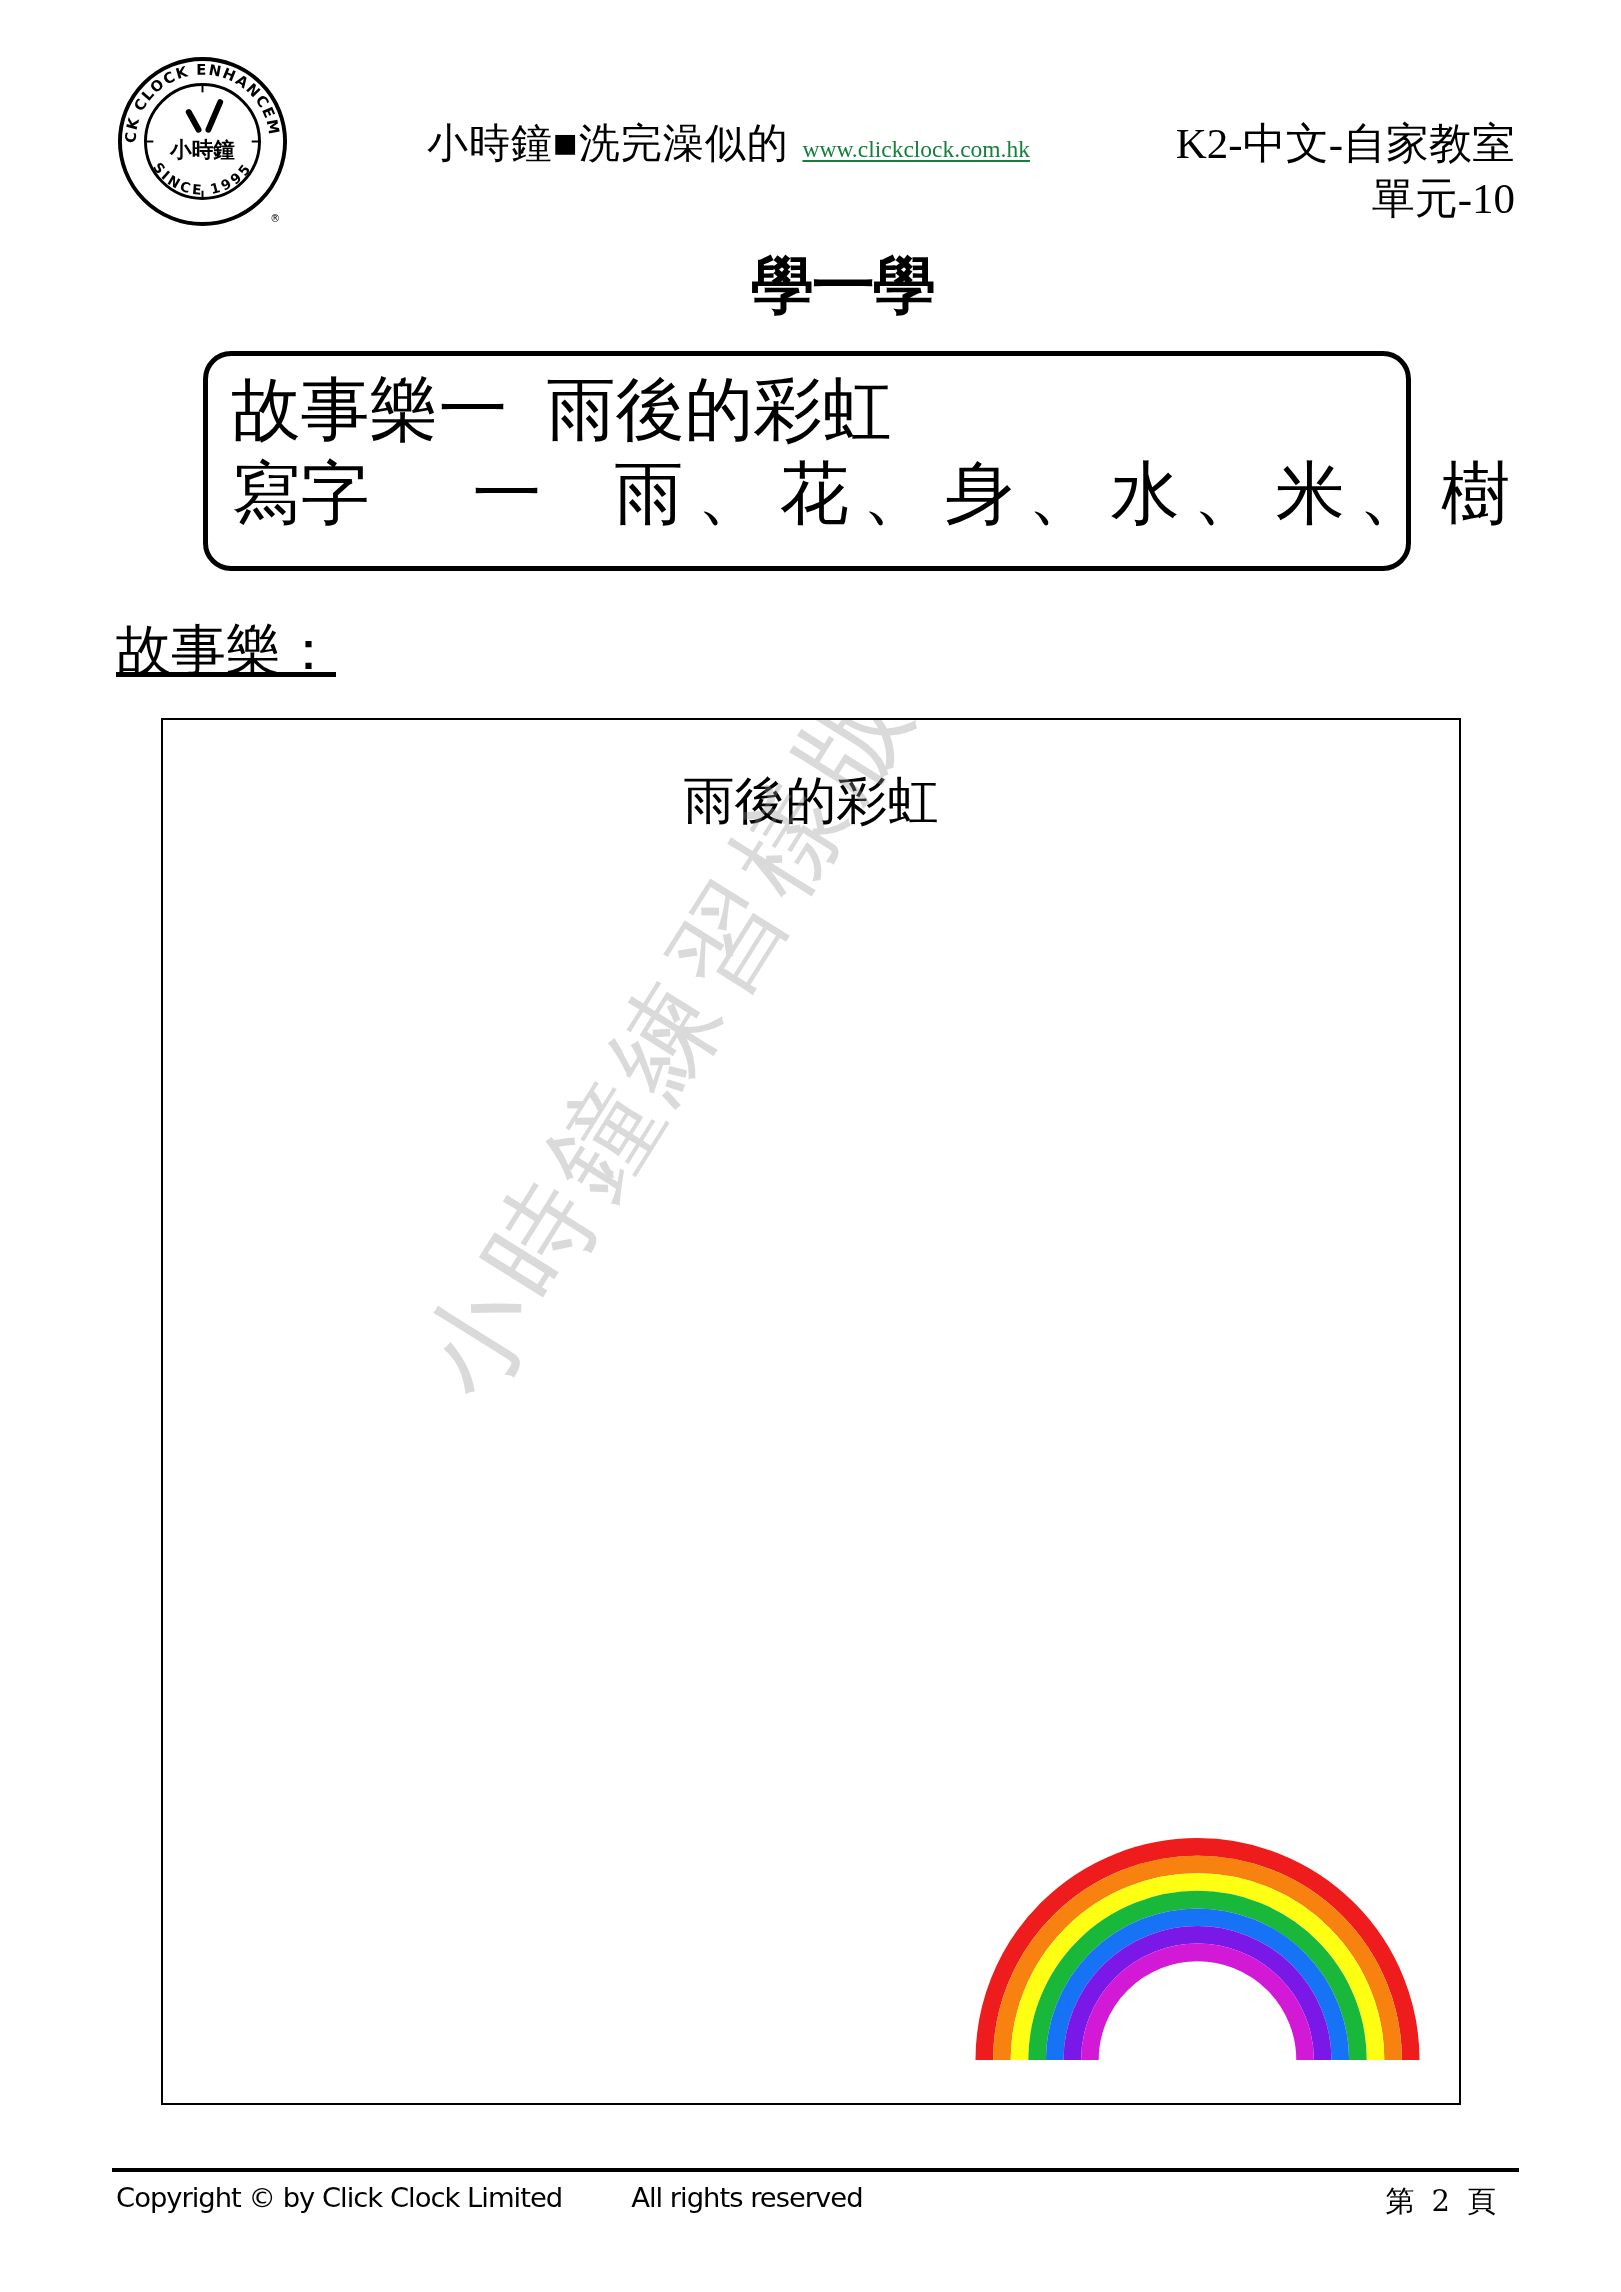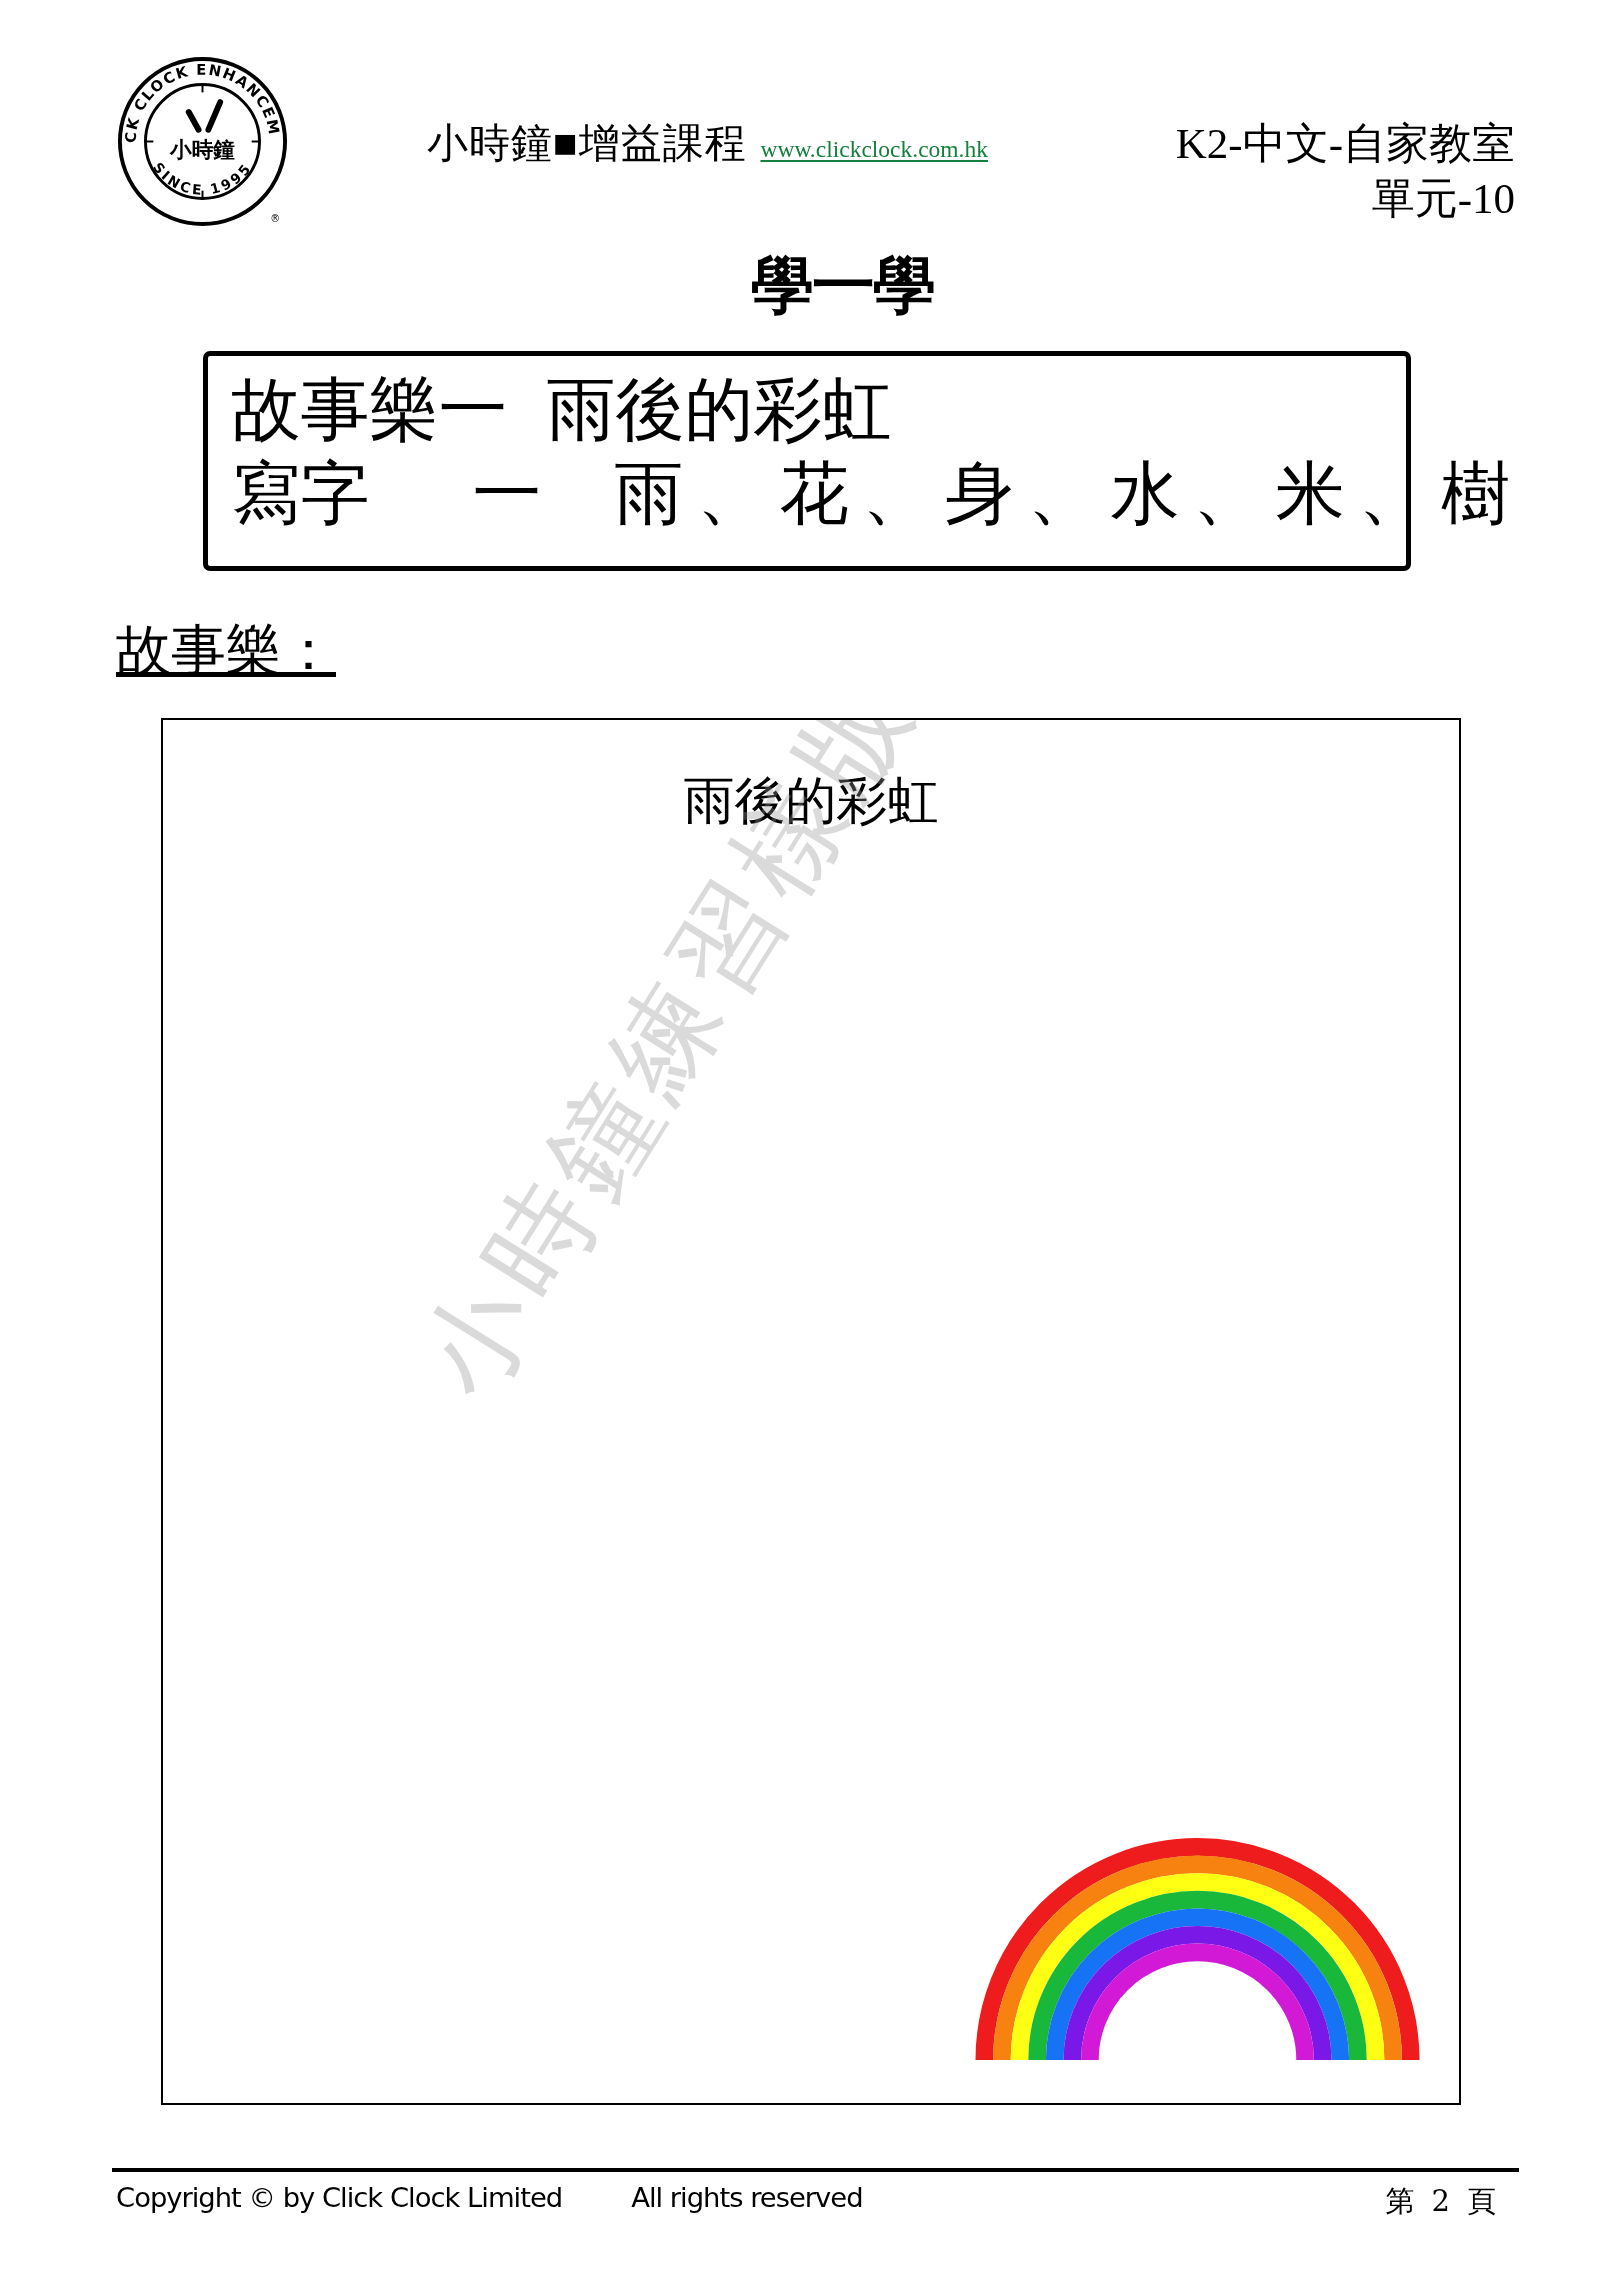"小時鐘■增益課程" span.brand-text { text: 增益課程 -> 洗完澡似的 }
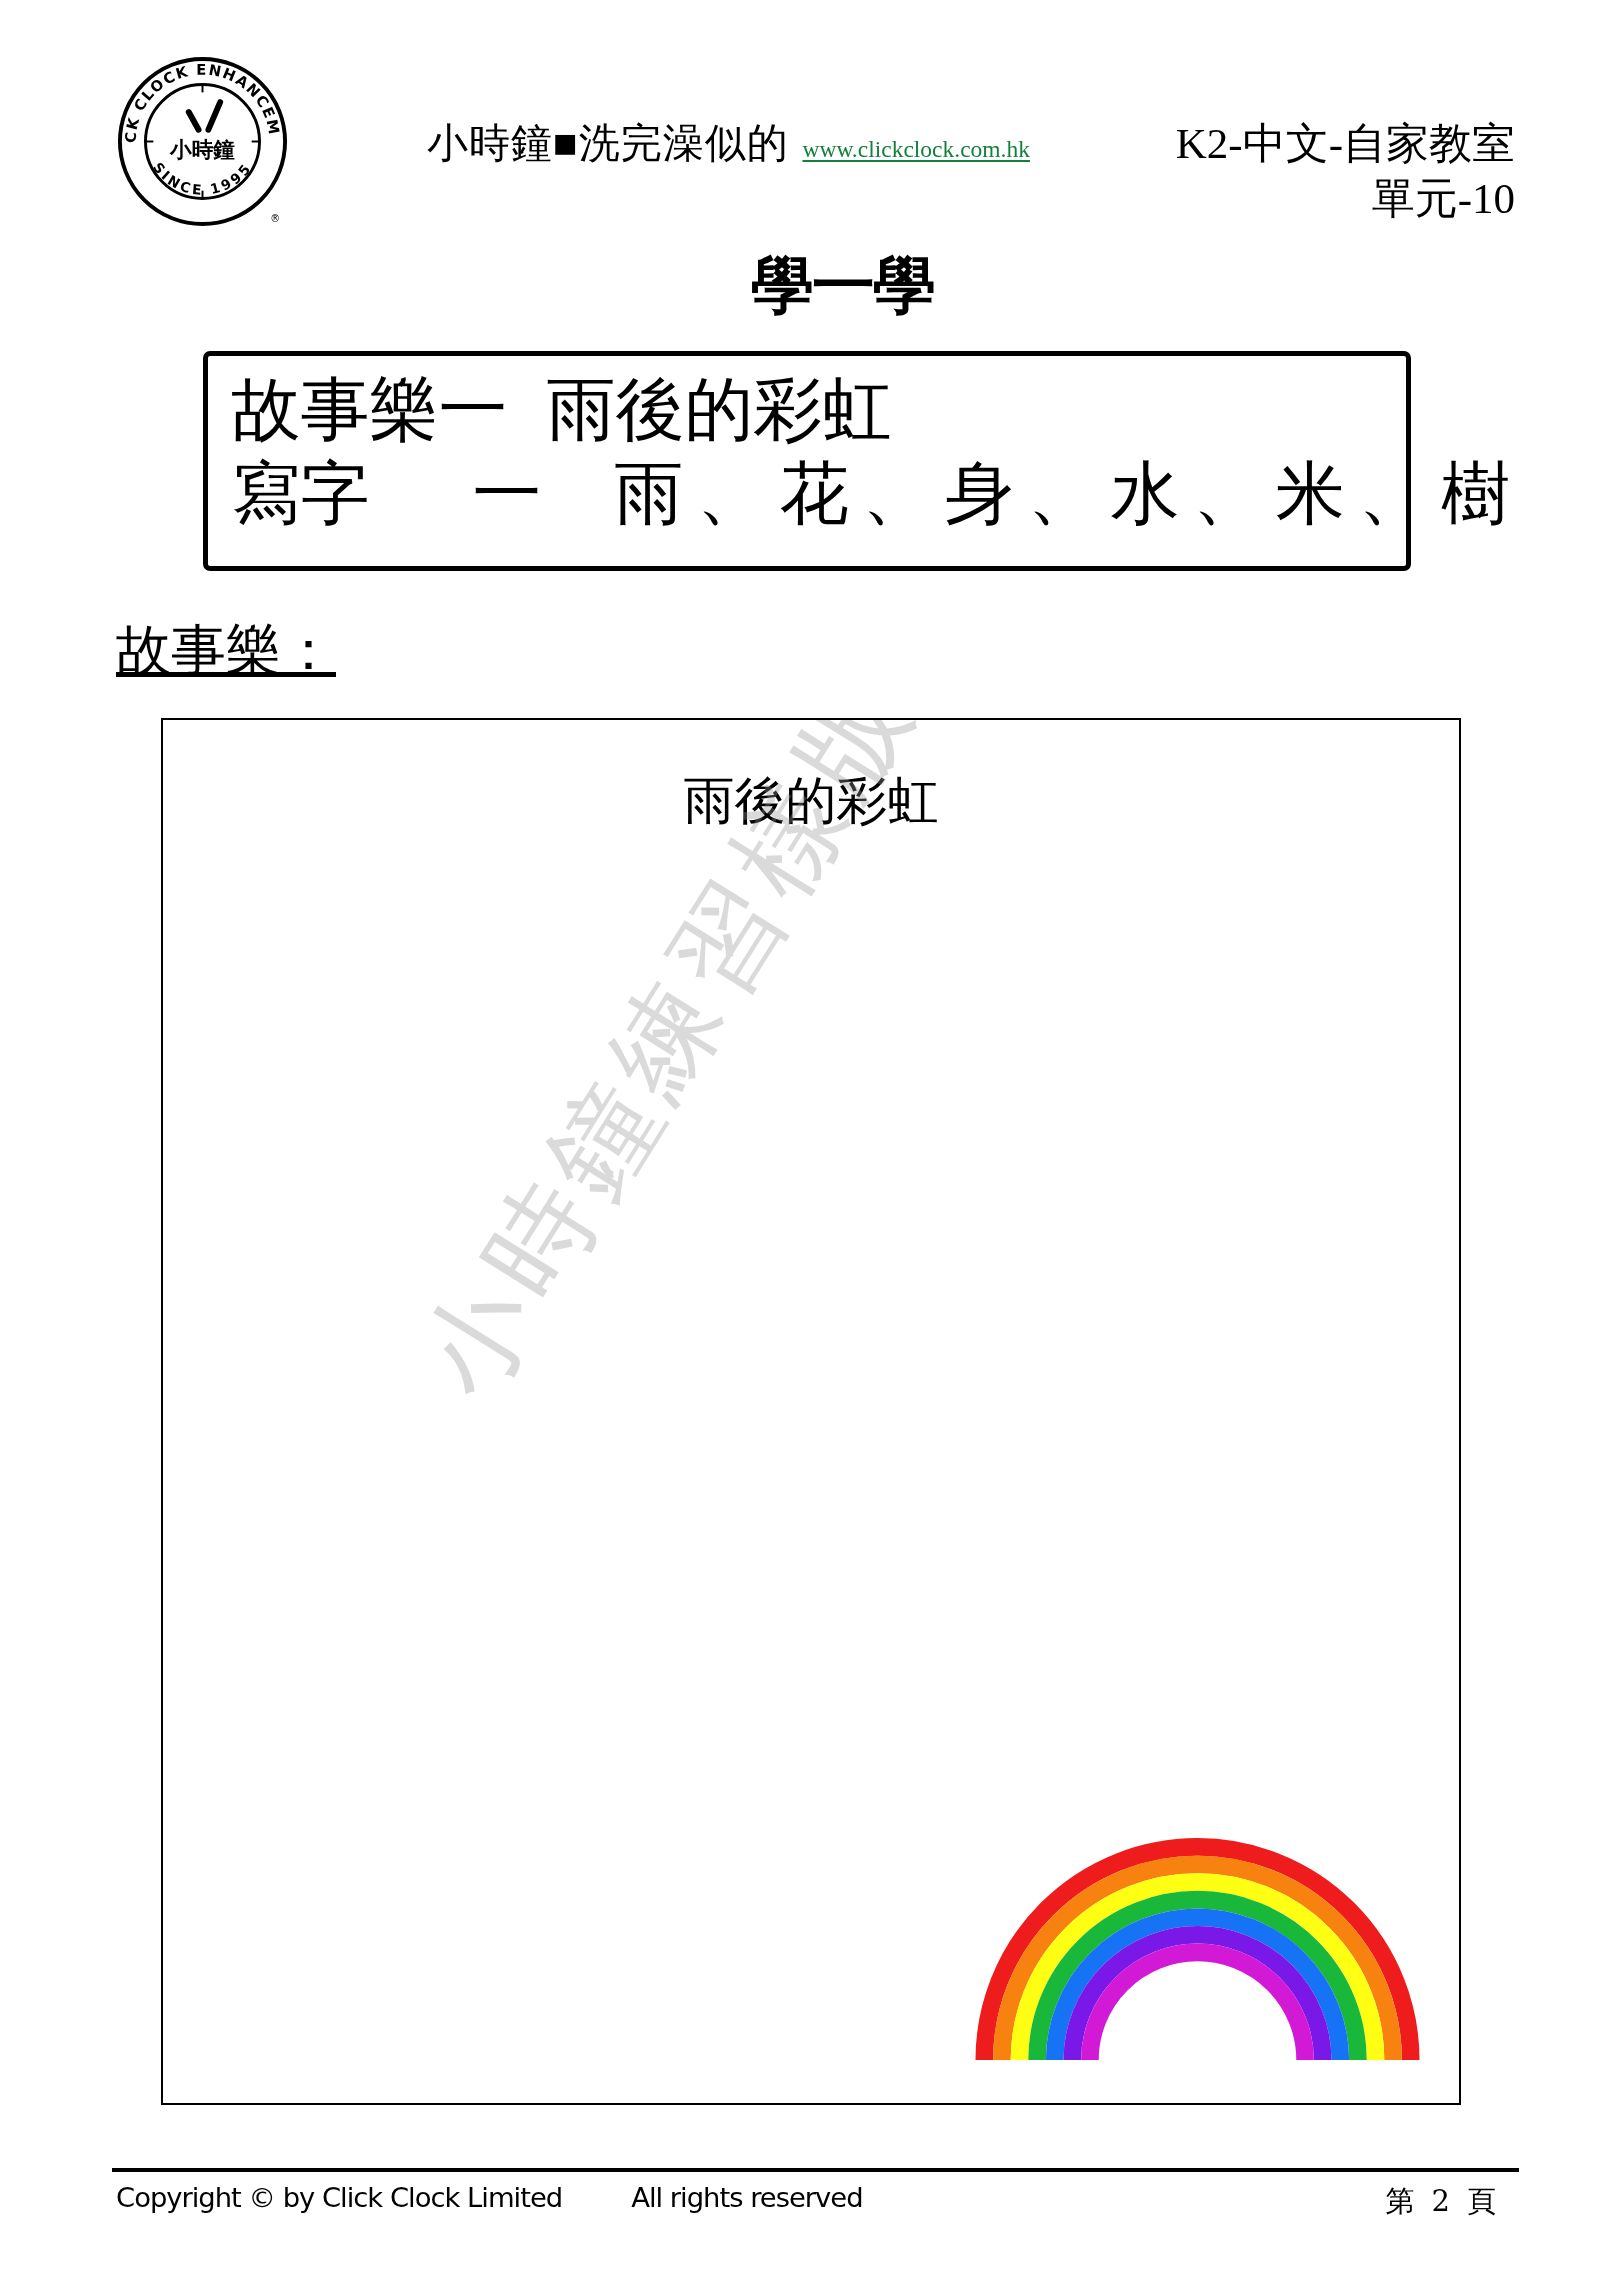"故事樂一 雨後的彩虹" .summary-box { border-radius: 7px -> 28px }
